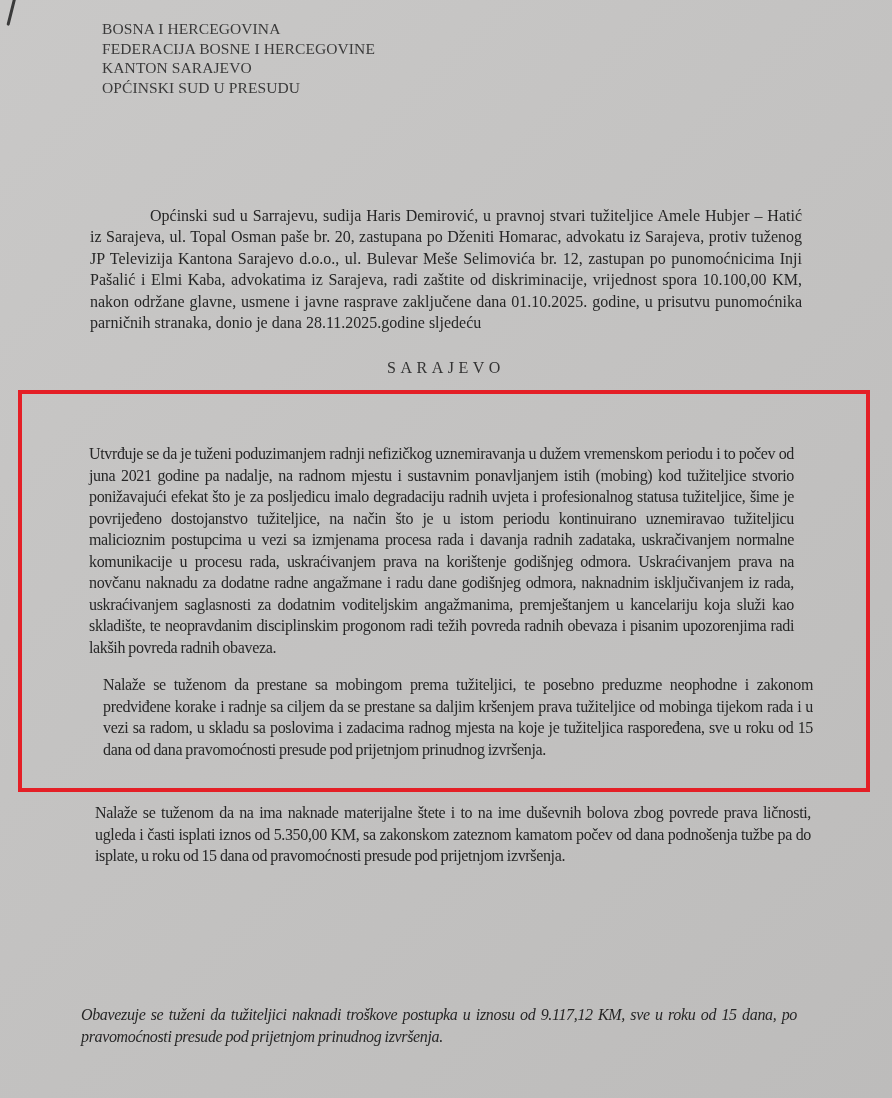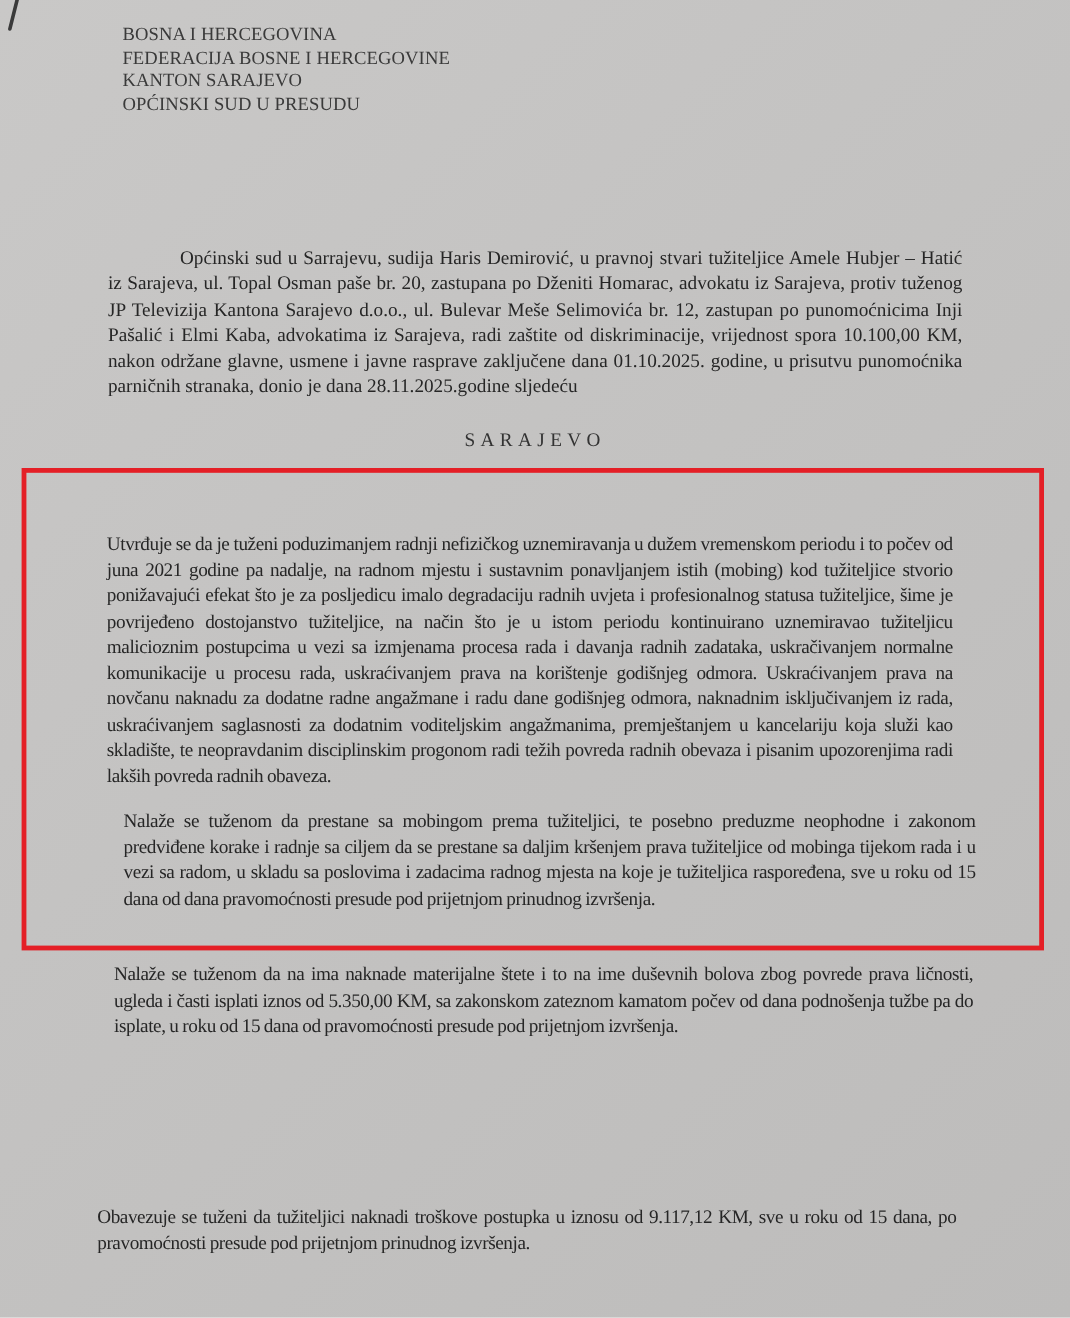"Obavezuje se tuženi da tužiteljici" .p5 { font-style: none -> italic }
